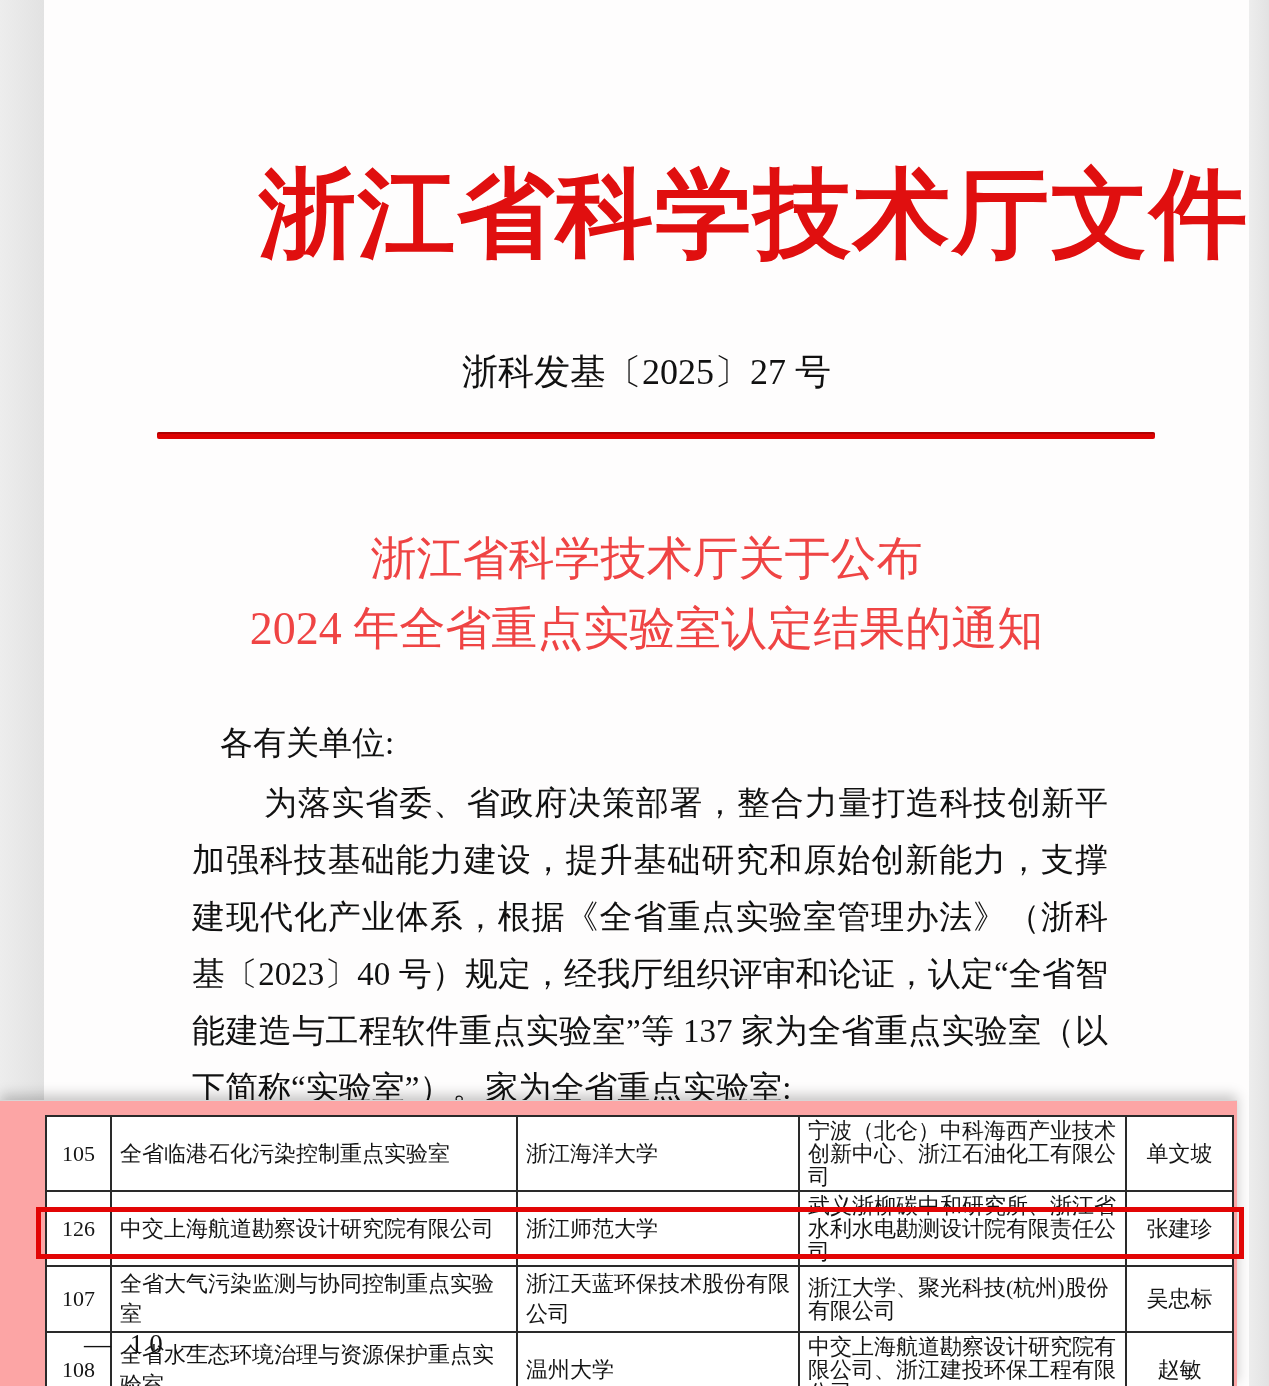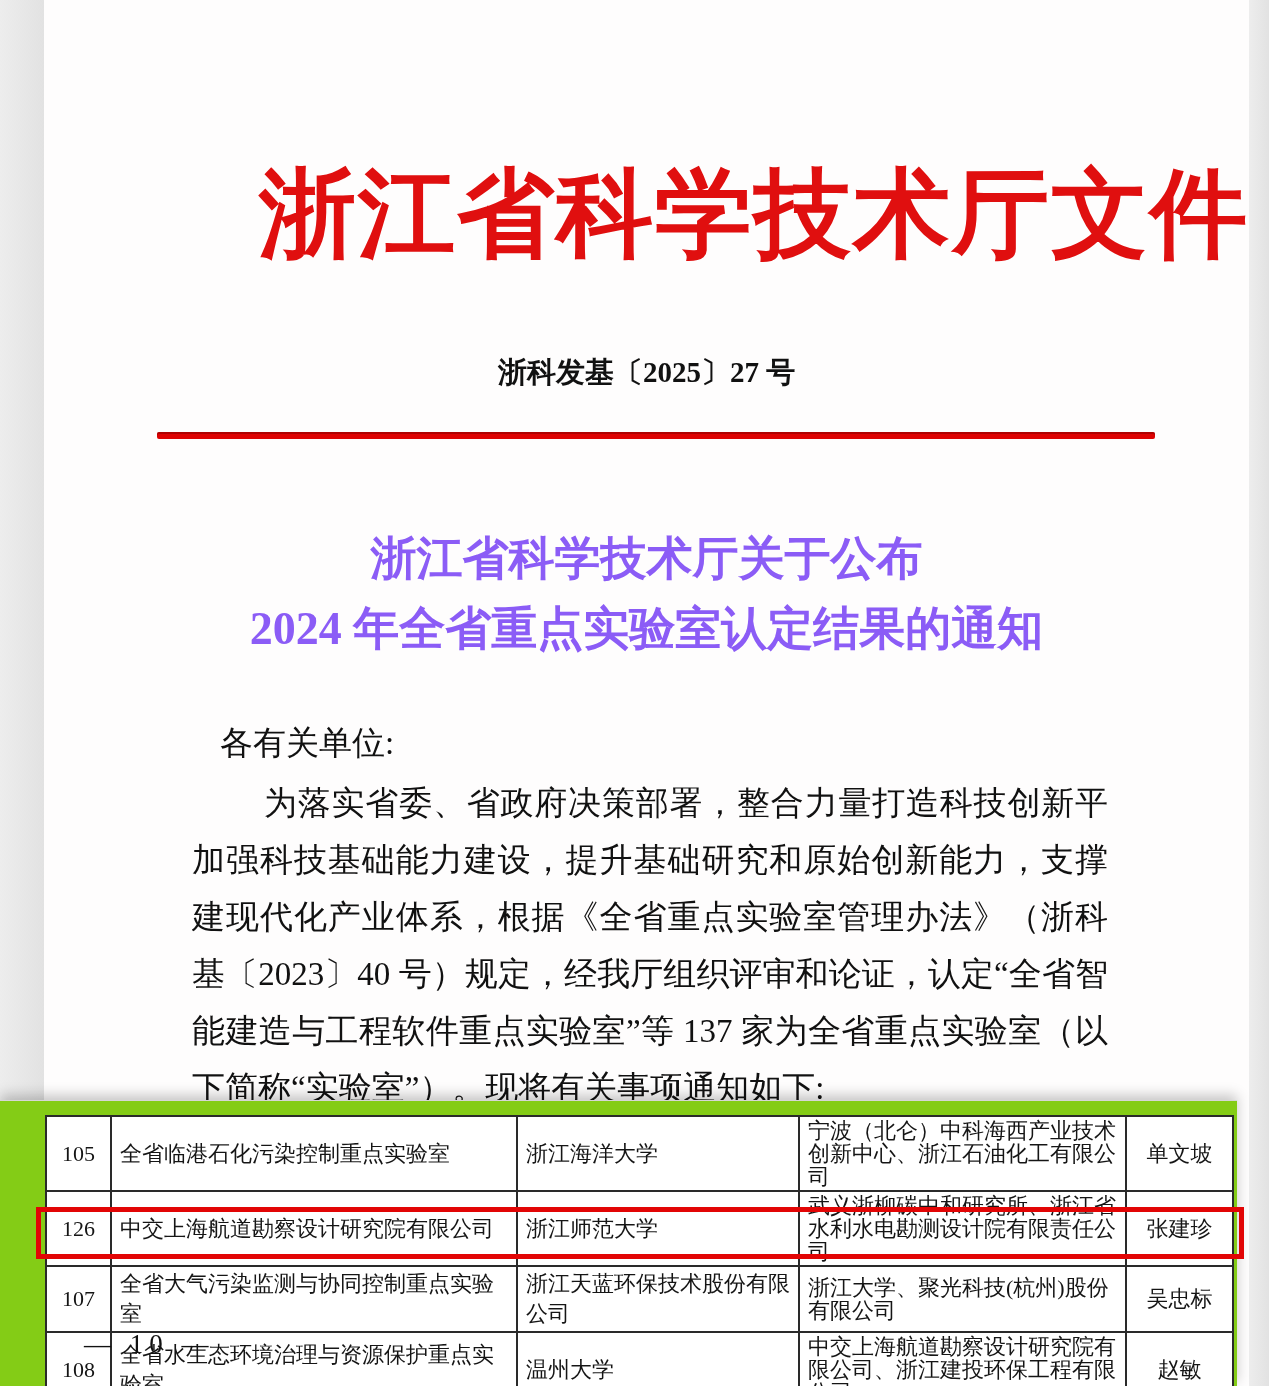"浙科发基〔2025〕27 号" .doc-number { font-size: 29px -> 36px; font-weight: bold -> none }
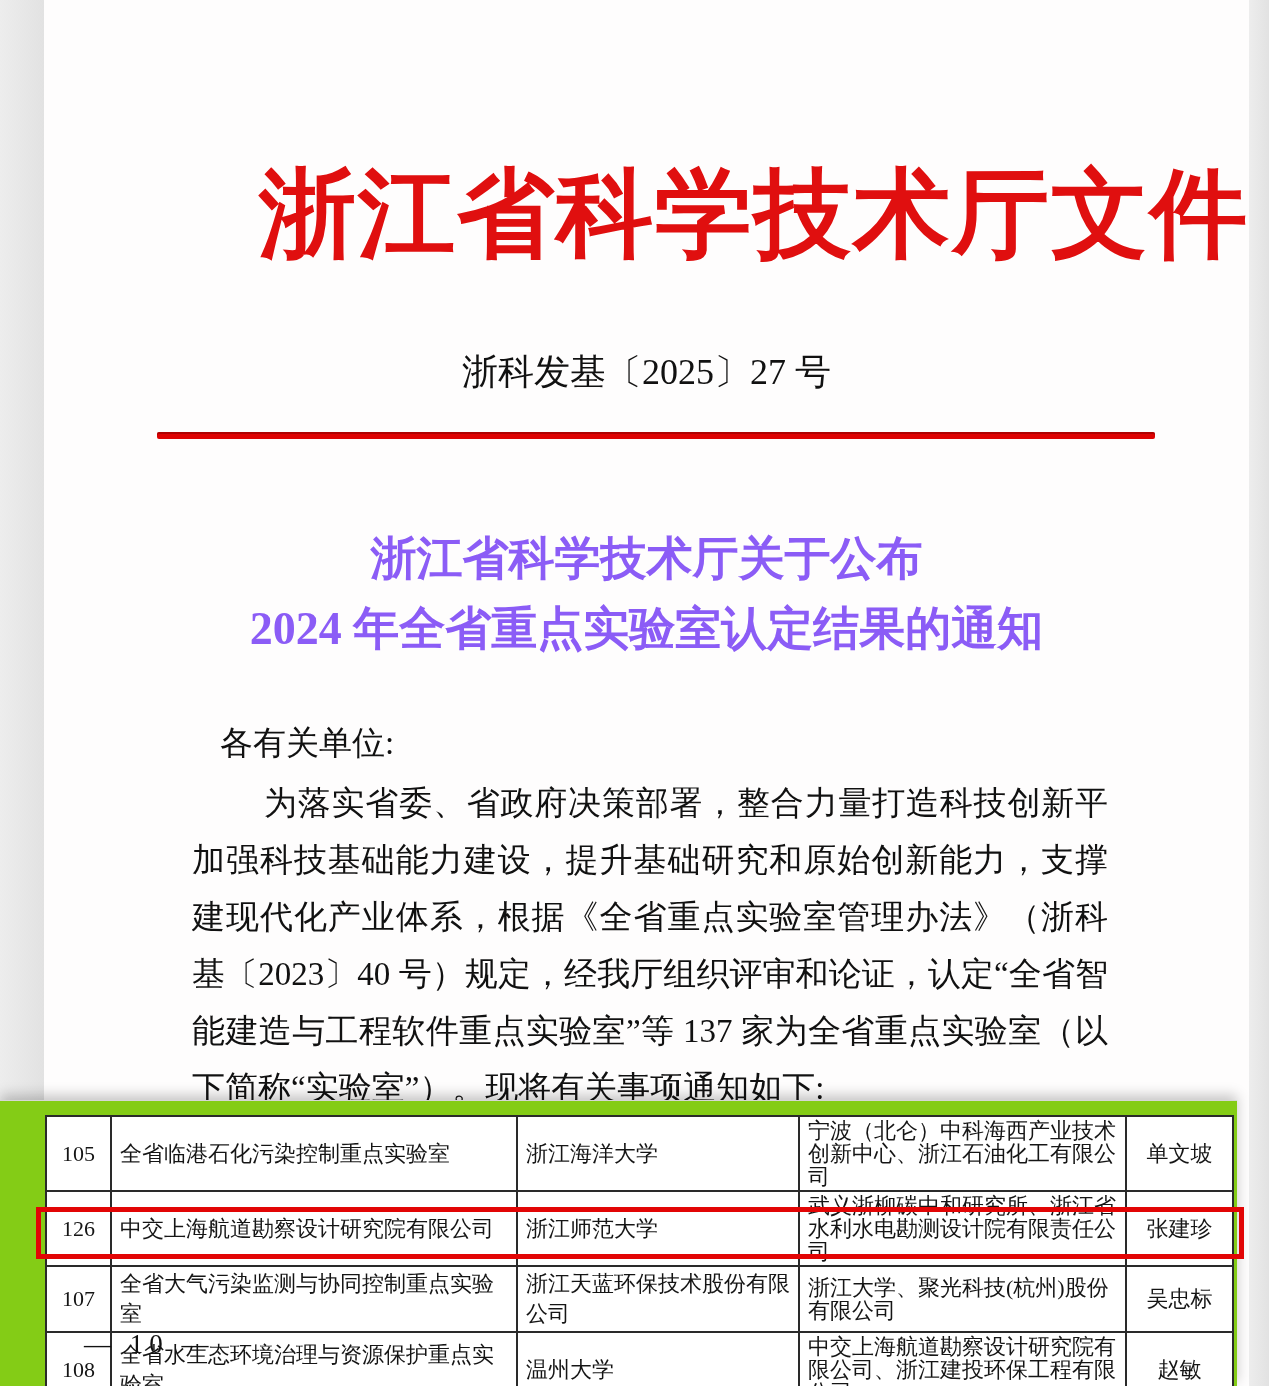"浙江省科学技术厅关于公布" .notice-title { color: #8b5cf6 -> #ef4444; font-weight: bold -> normal }
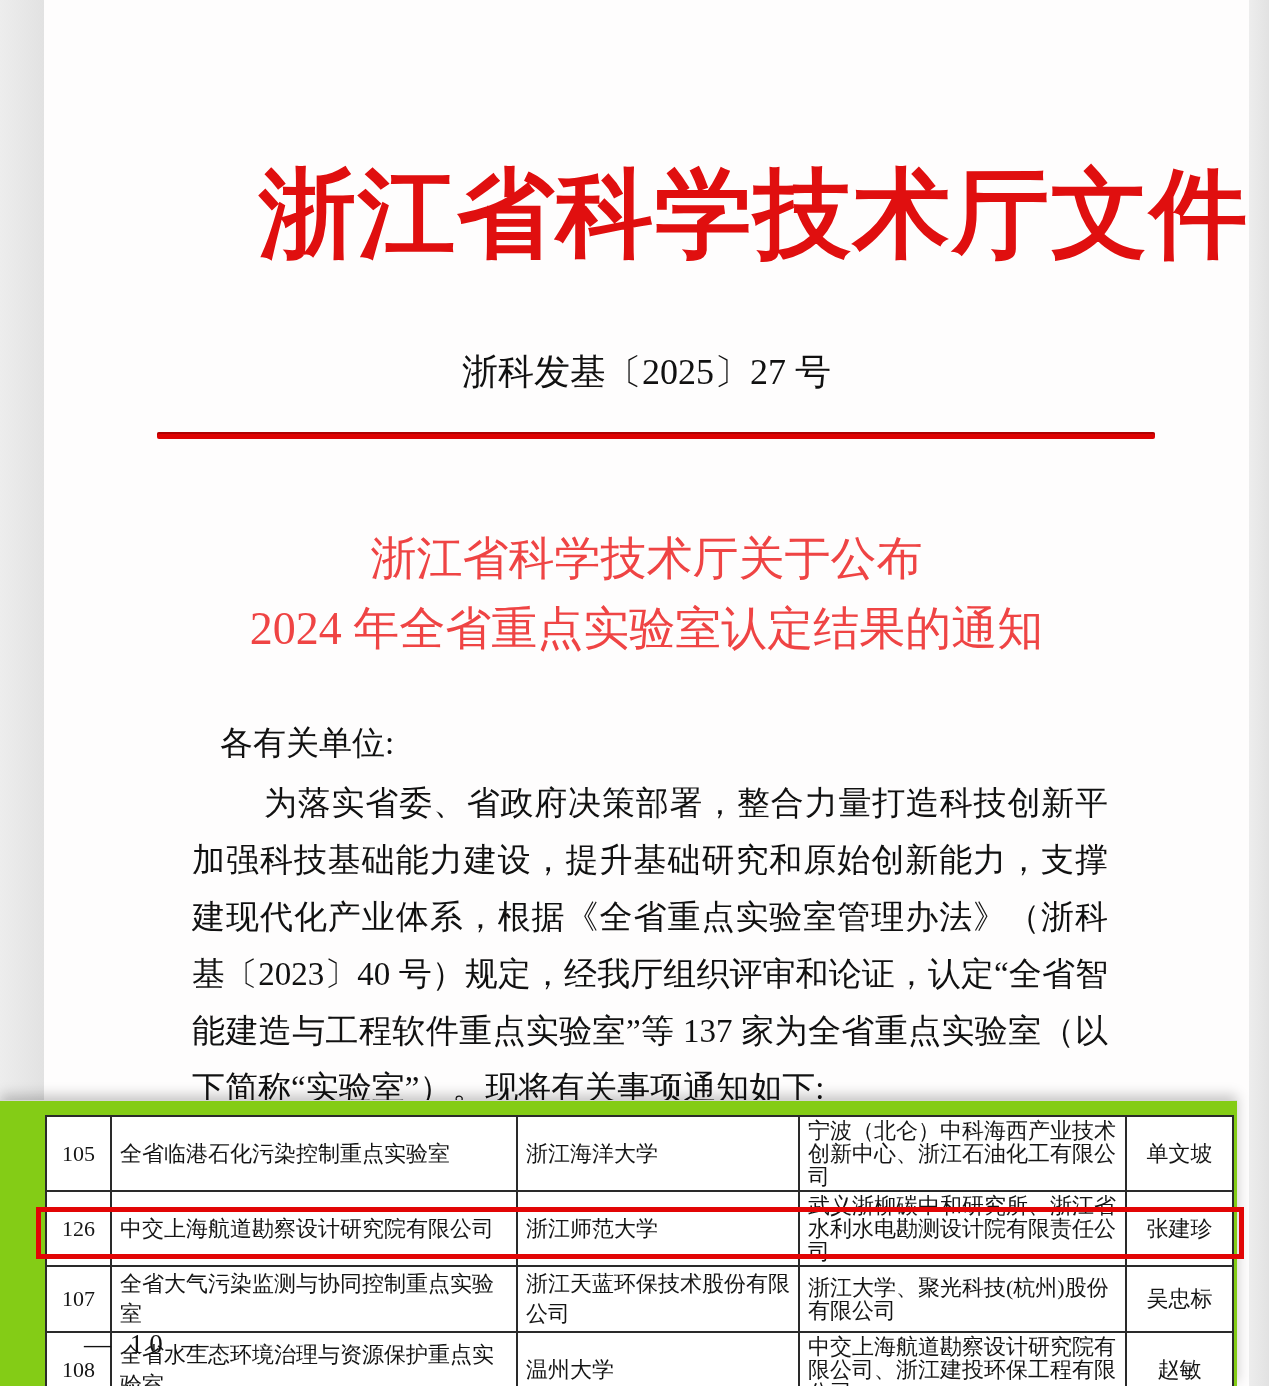"下简称“实验室”）。现将有关事项通知如下:" div.para-line { text: 现将有关事项通知如下 -> 家为全省重点实验室 }
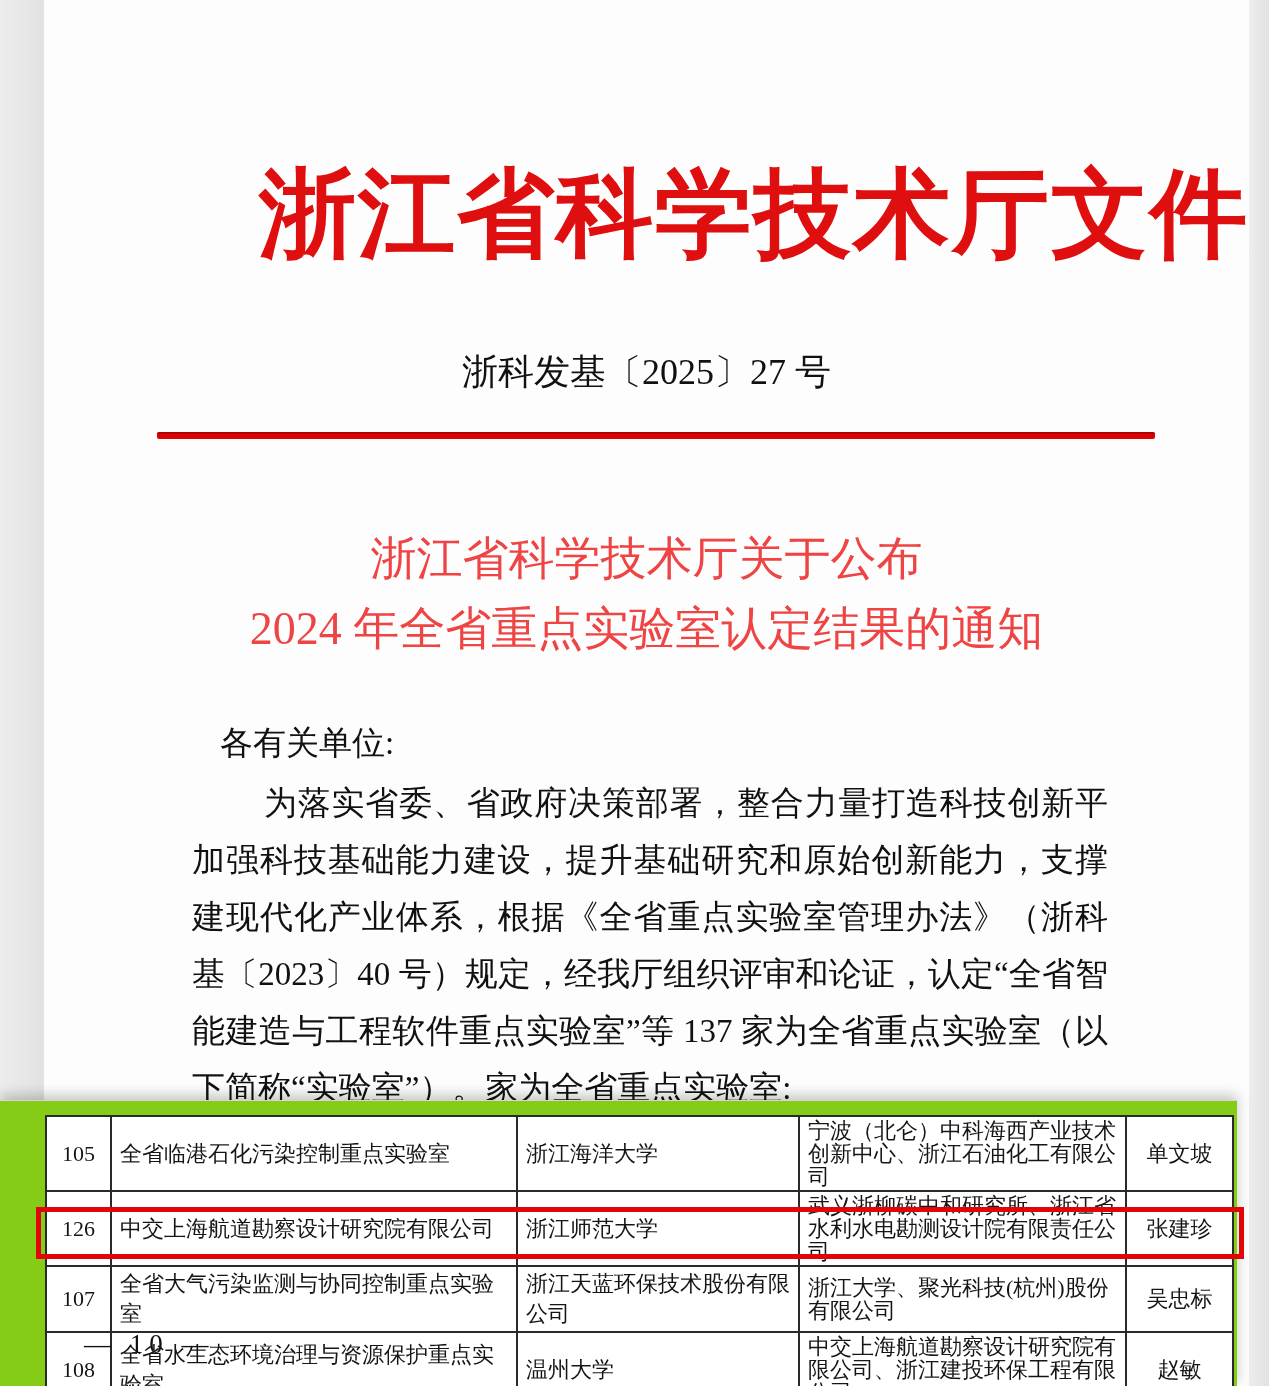"105" .table-section { background: #84cc16 -> #fca5a5 }
